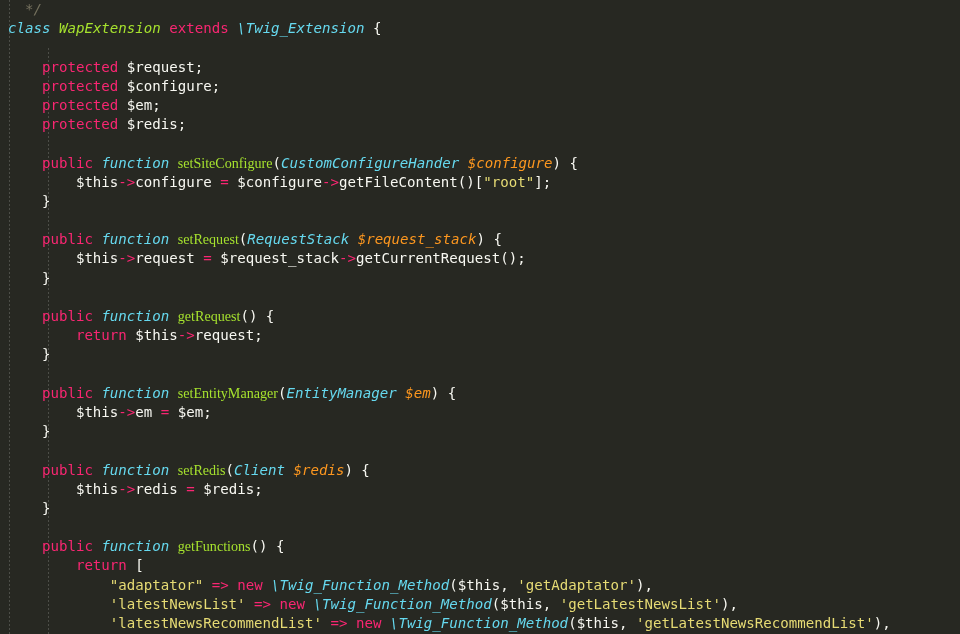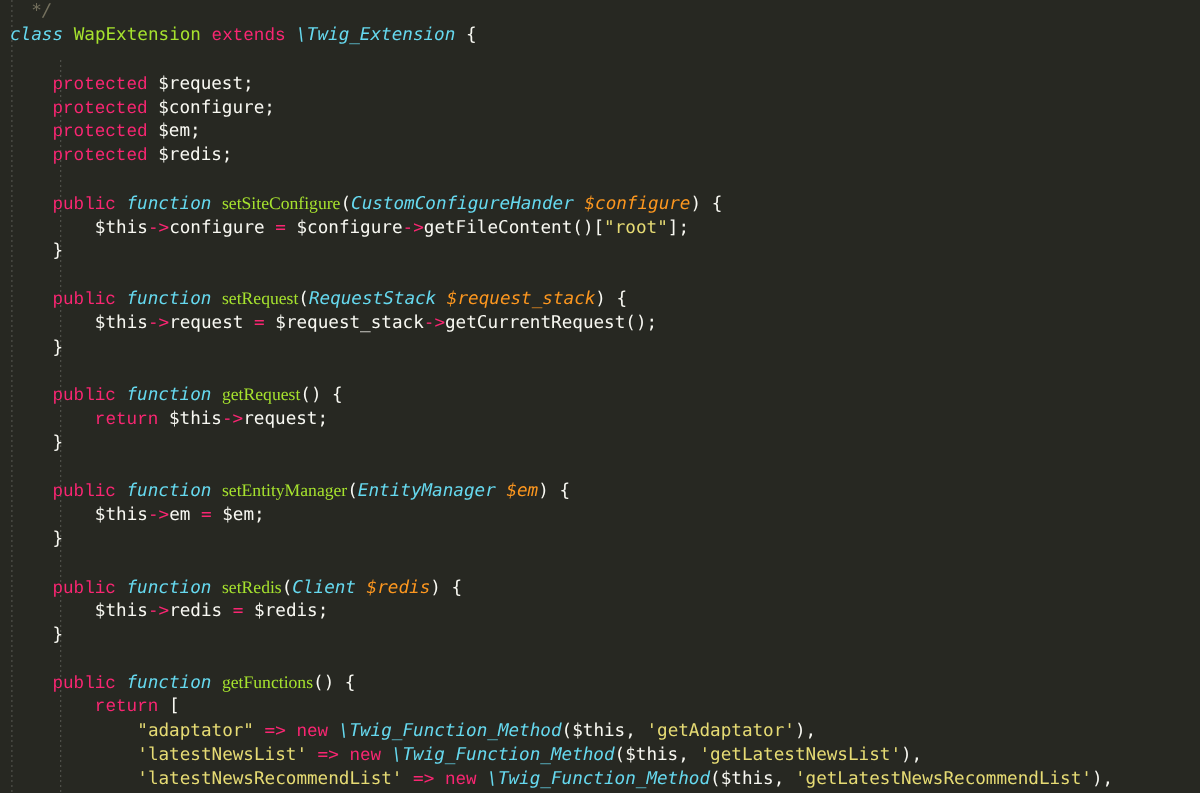"WapExtension" .cls { font-style: none -> italic }
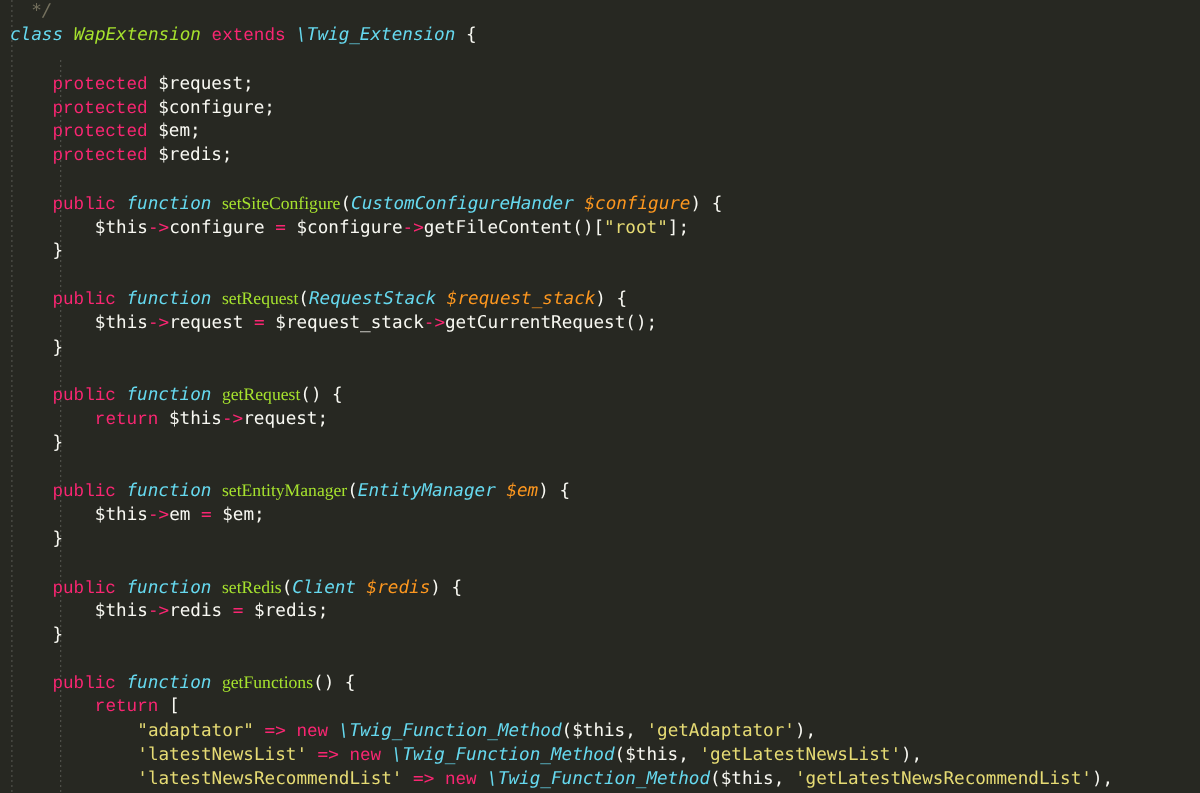"extends" .kw { font-family: Liberation Mono, monospace -> none }
